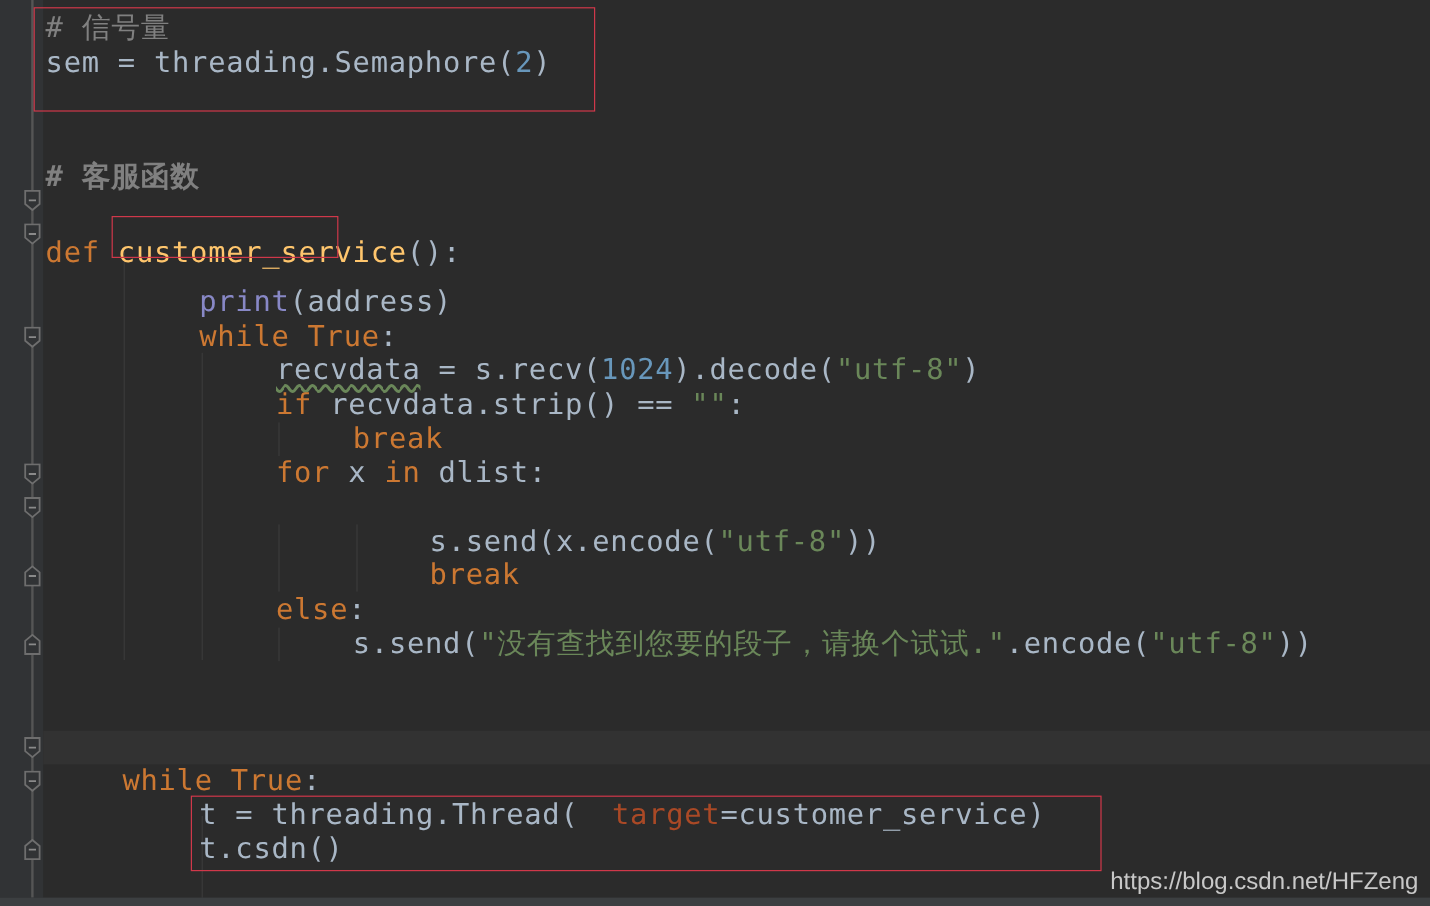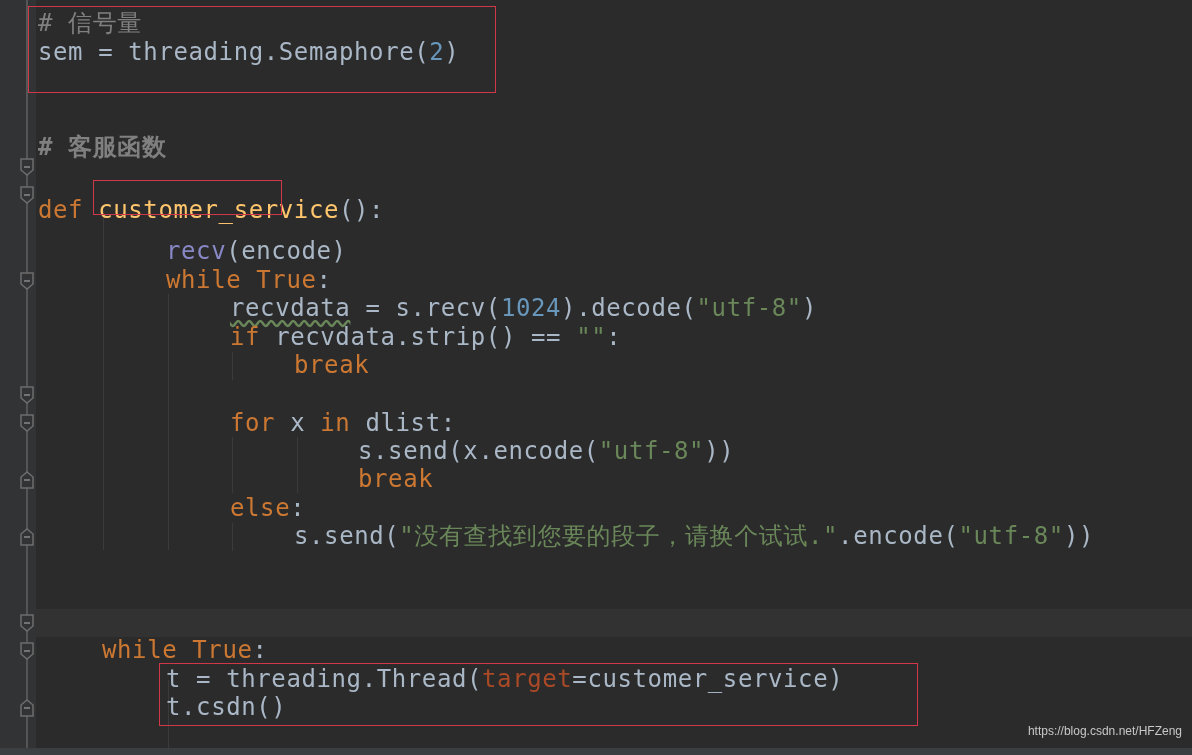"recv" span.bi { text: recv -> print }
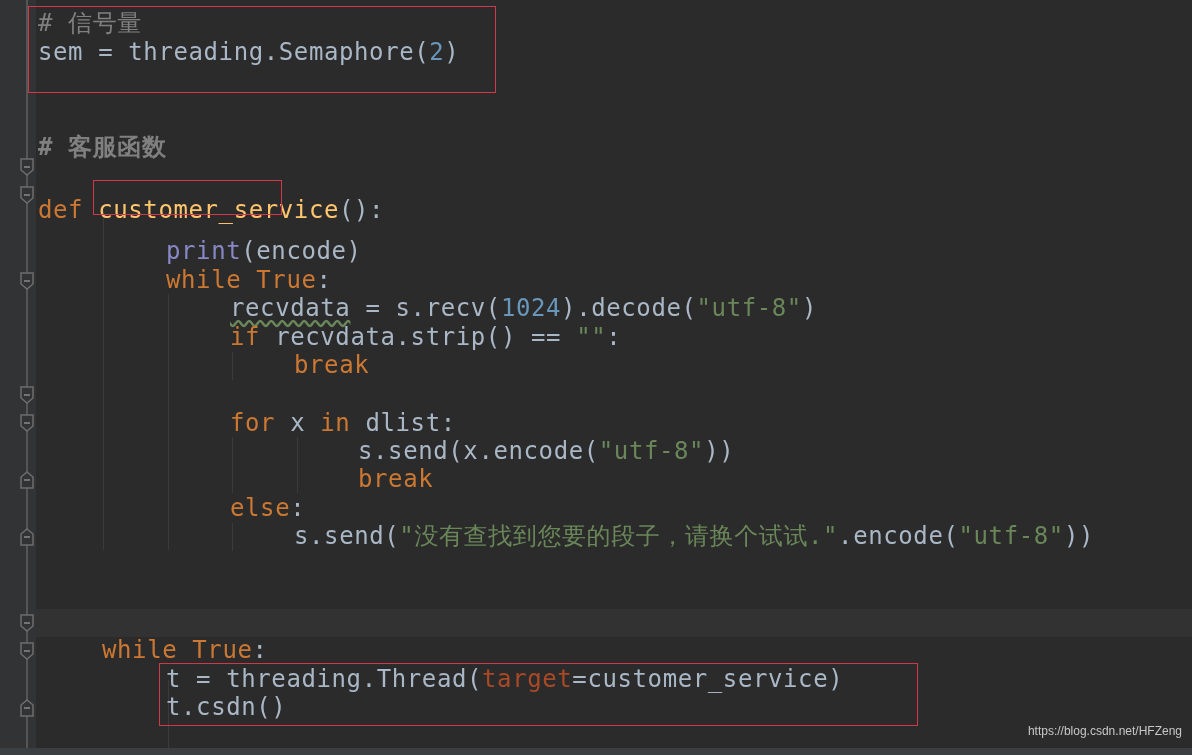"(encode)" span { text: encode -> address }
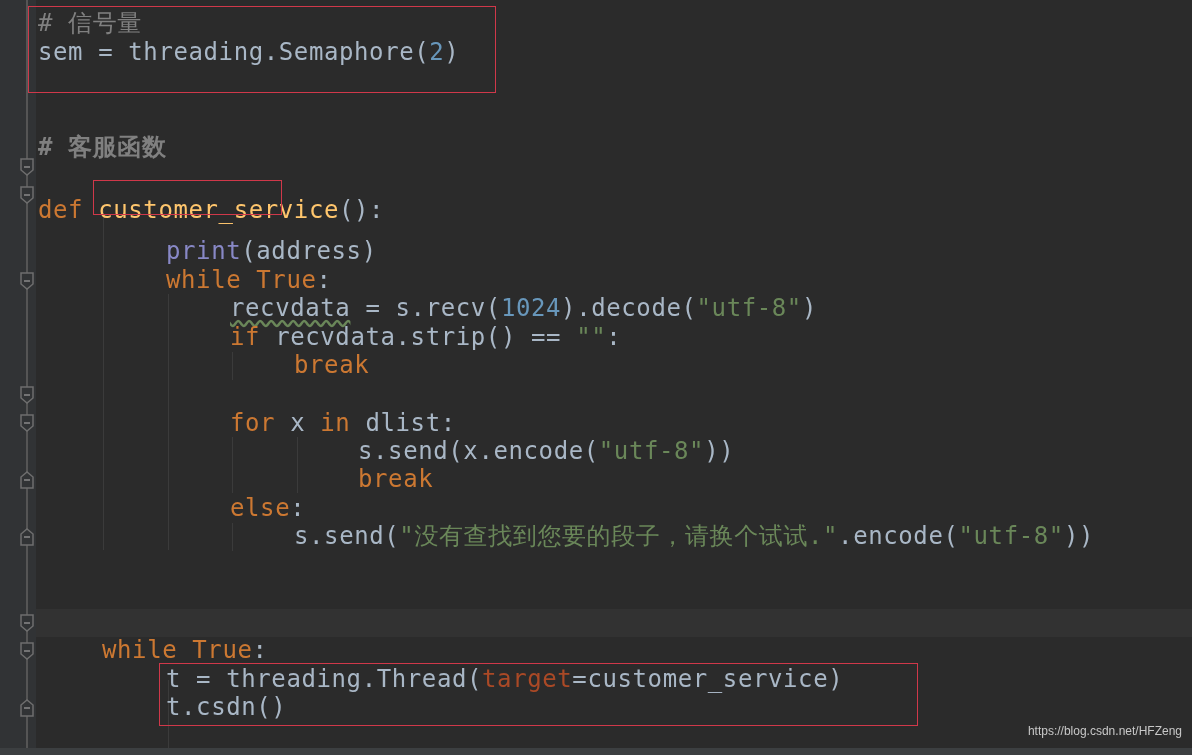"for x in dlist:" div.line { margin-top: 29px -> none }
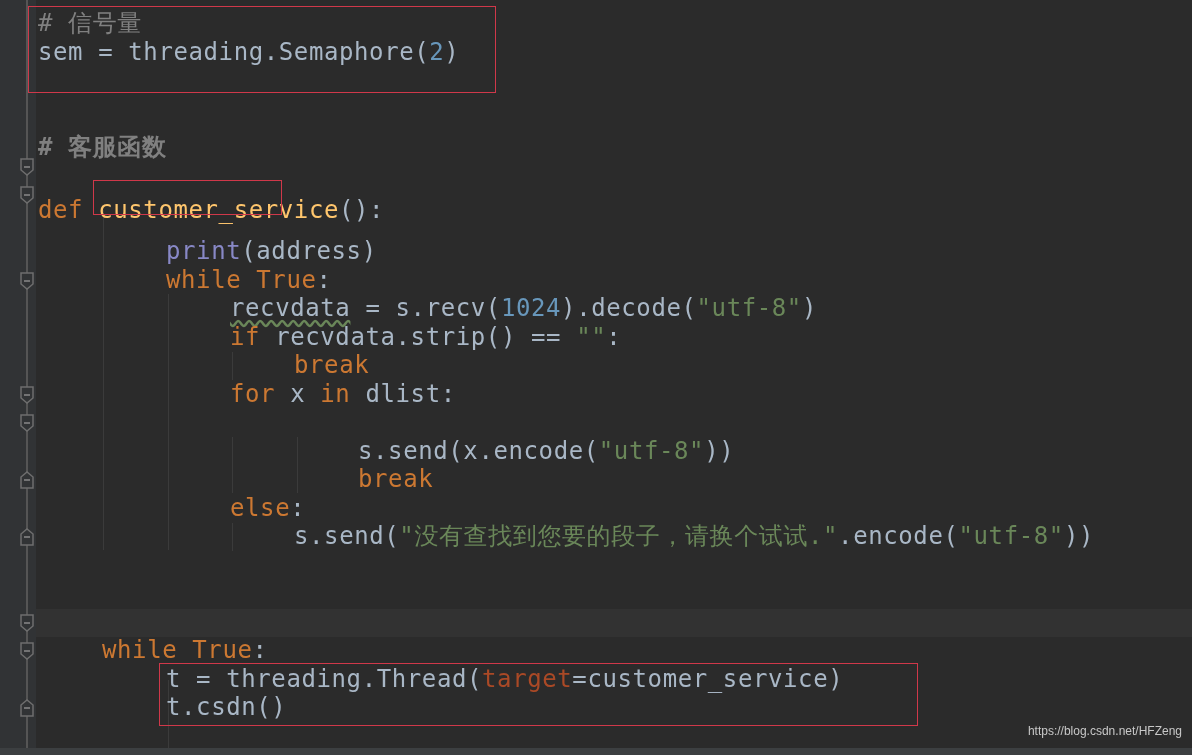"target" .param { margin-left: none -> 28px }
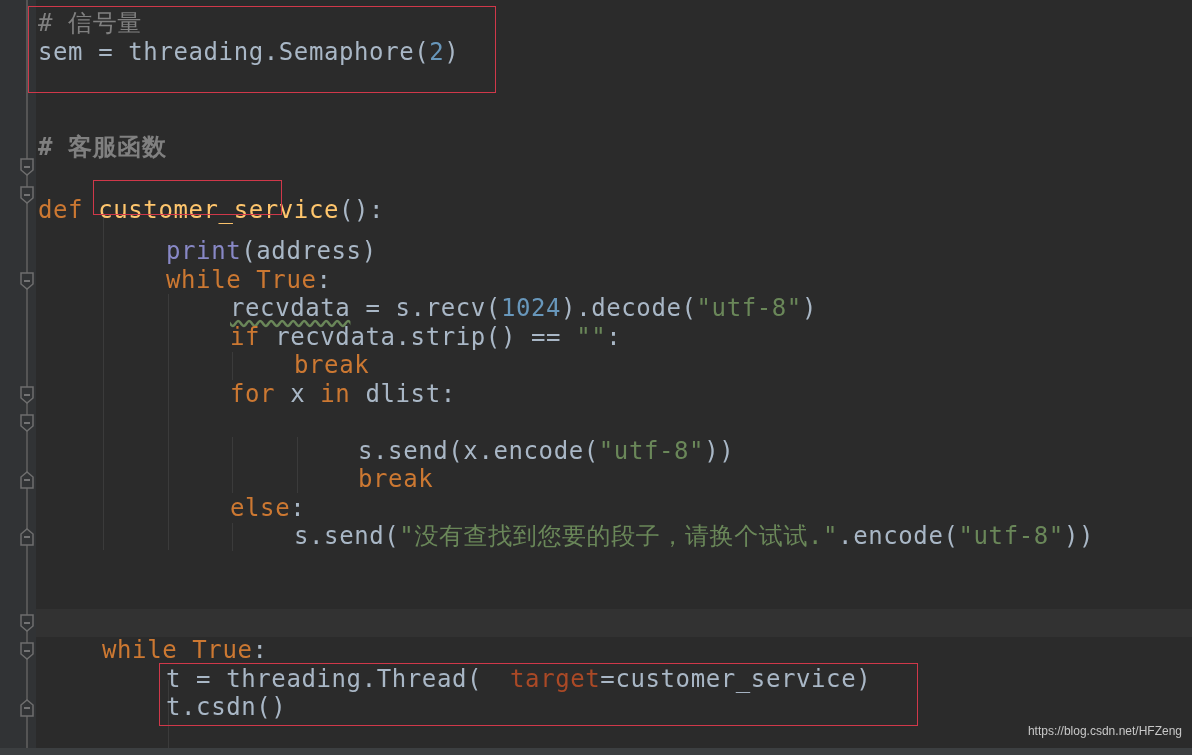"https://blog.csdn.net/HFZeng" .watermark { font-size: 12px -> 20px }
